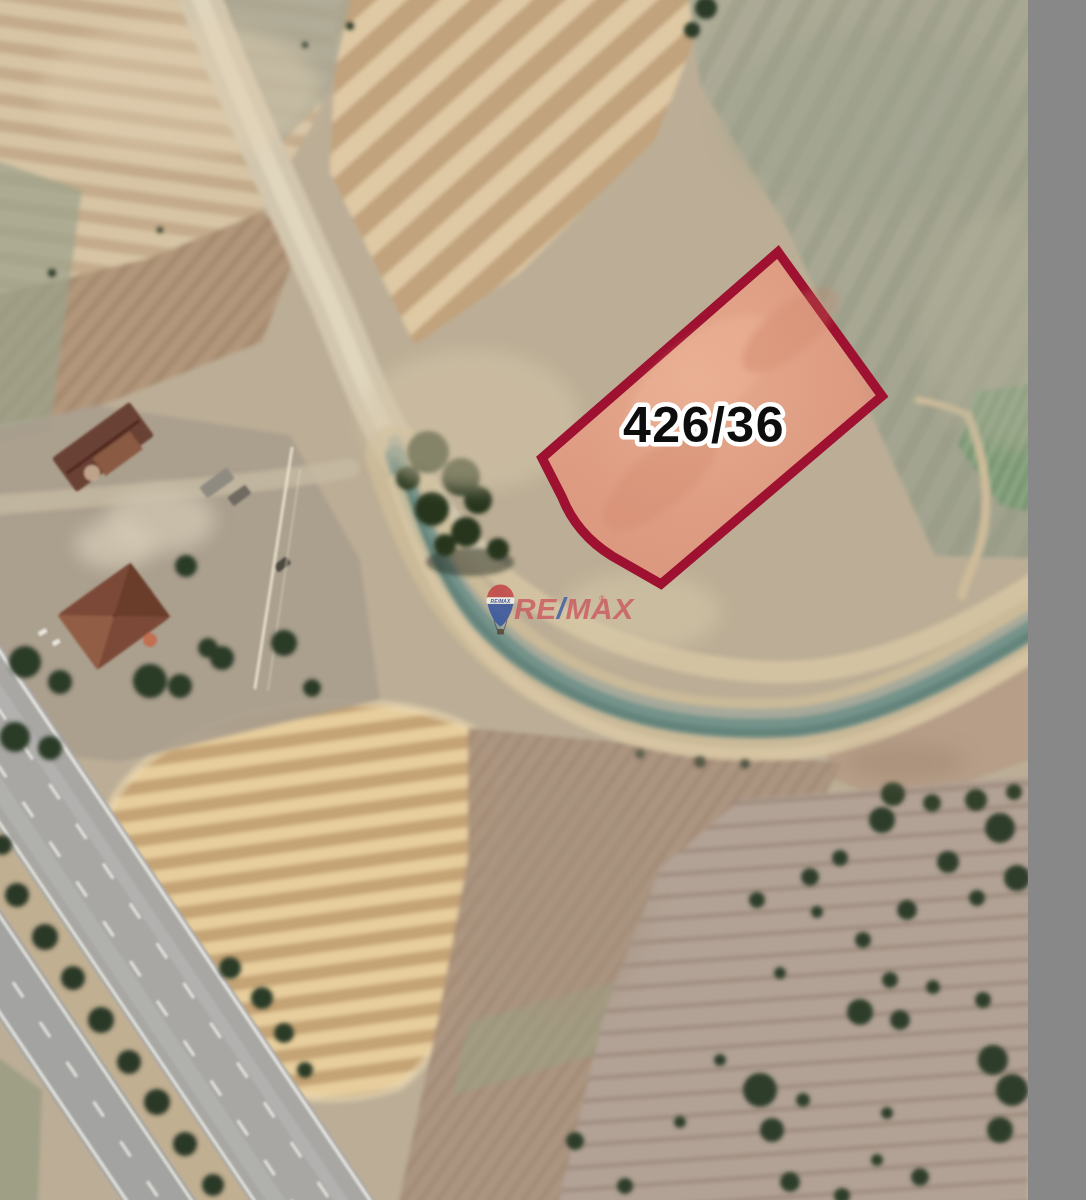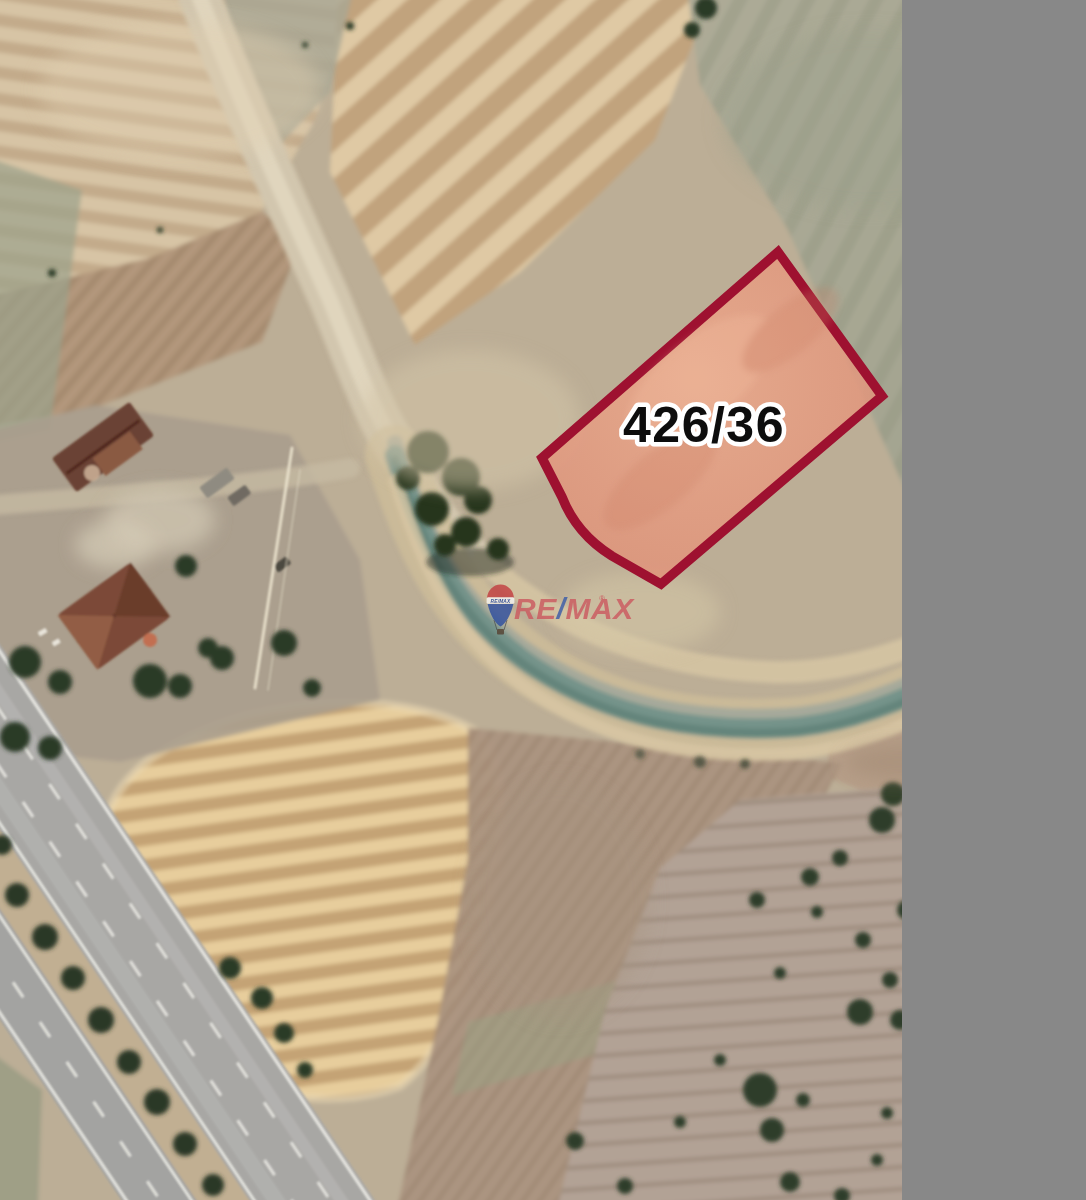"426/36" .stage { padding-left: none -> 48px; width: 902px -> 980px }
